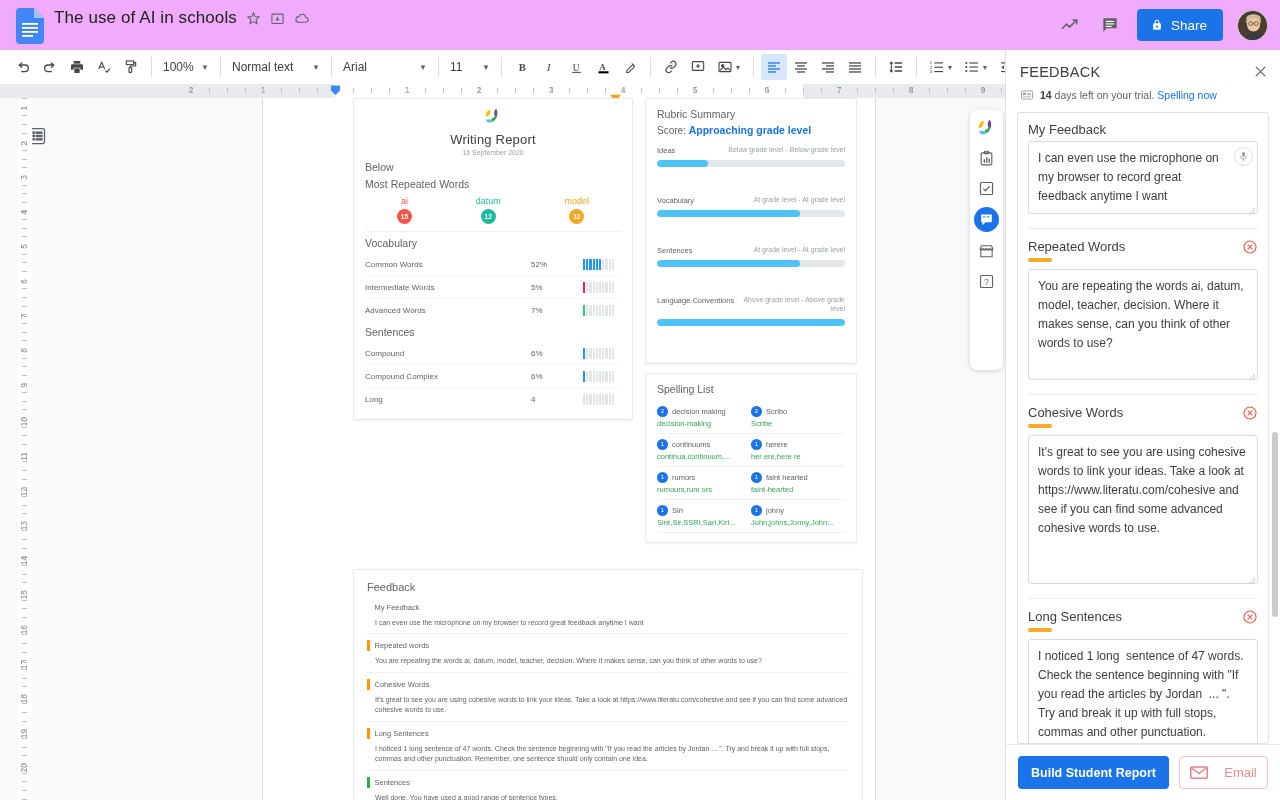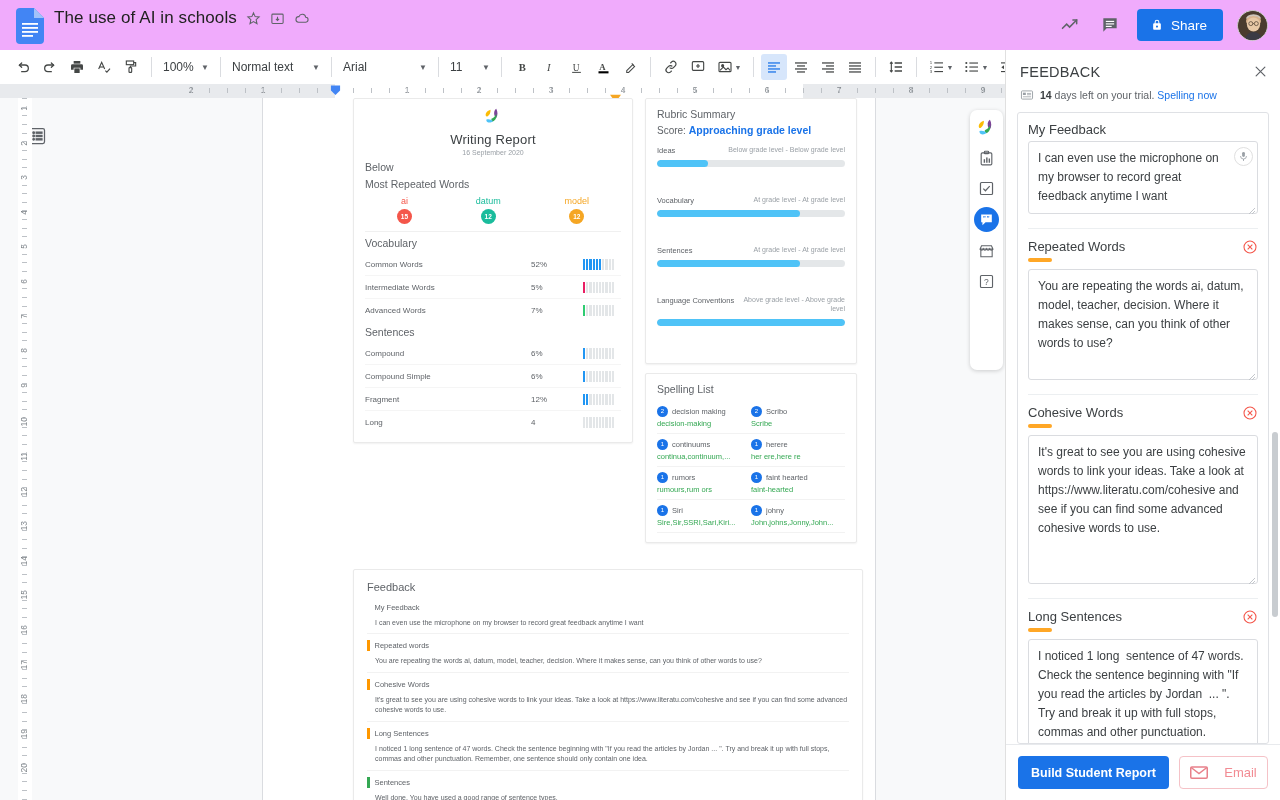"Compound Simple" div.vrow-l { text: Simple -> Complex }
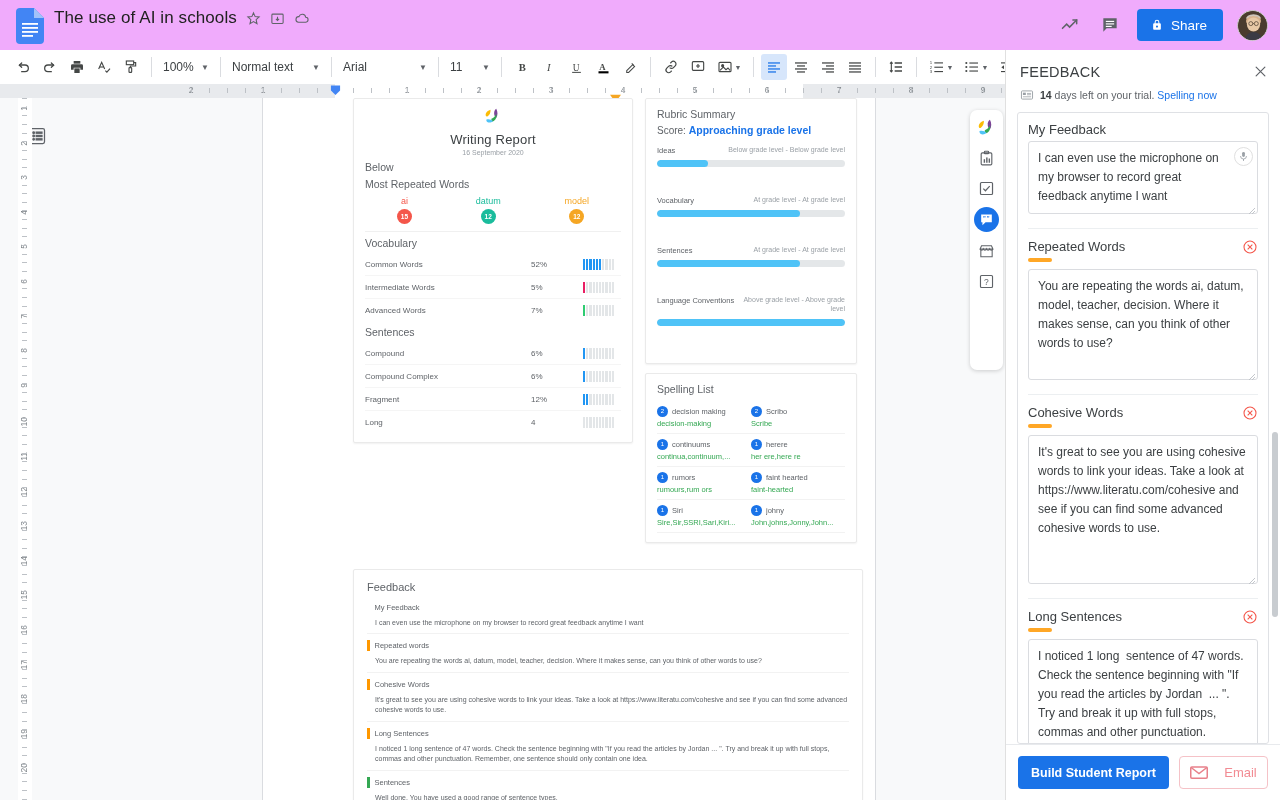"Fragment" div.vrow { html: <div> <div>Fragment</div> <div>12%</div> <div> <div></div> <div></div> <div></div> <div></div> <div></div> <div></div> <div></div> <div></div> <div></div> <div></div> </div> </div> -> none }
